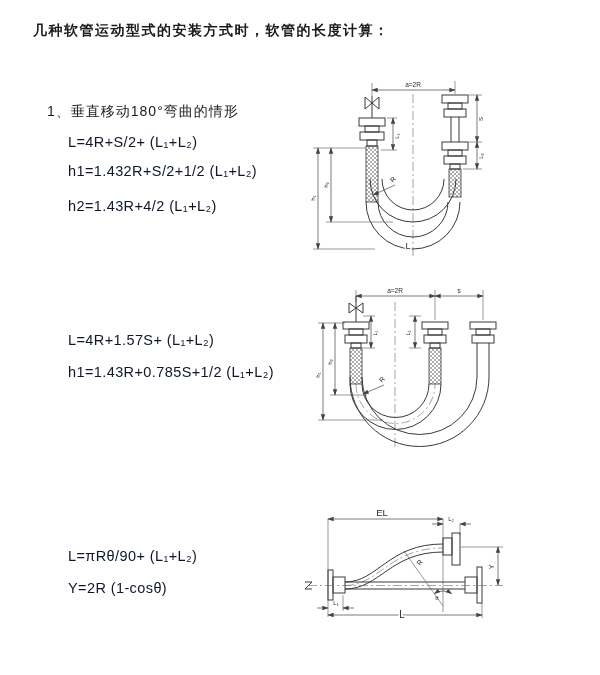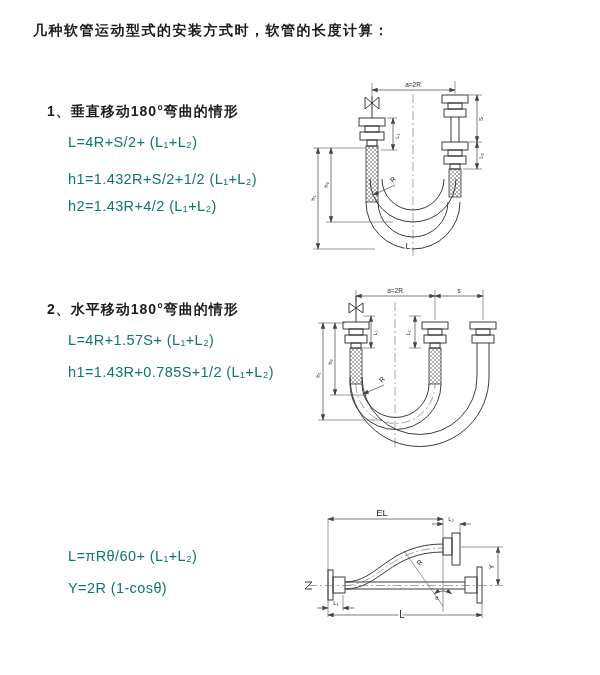"1、垂直移动180°弯曲的情形" .heading { font-weight: bold -> normal }
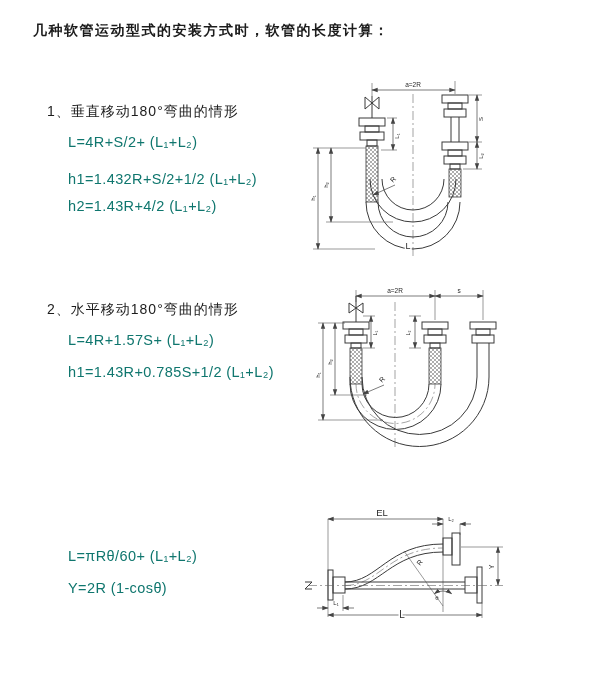"L=4R+S/2+ (L₁+L₂)" .formula { color: #0f766e -> #0f172a }
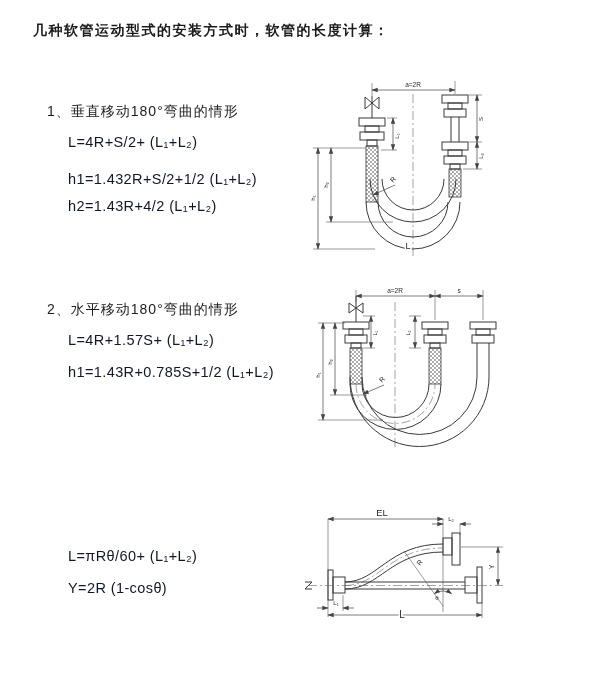"h1=1.432R+S/2+1/2 (L₁+L₂)" div.formula { top: 171px -> 163px }
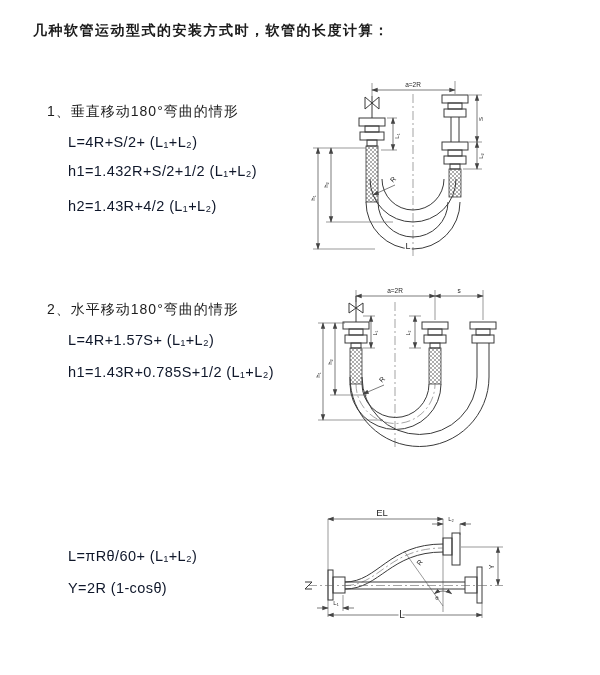"2、水平移动180°弯曲的情形" div.heading { html: <div>2、水平移动180°弯曲的情形</div> -> none }
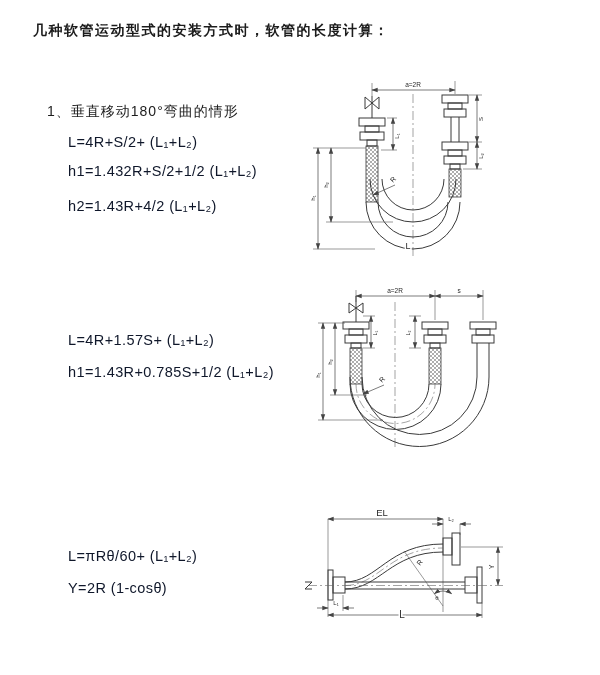"L=πRθ/60+ (L₁+L₂)" div.formula { text: πRθ/60+ -> πRθ/90+ }
